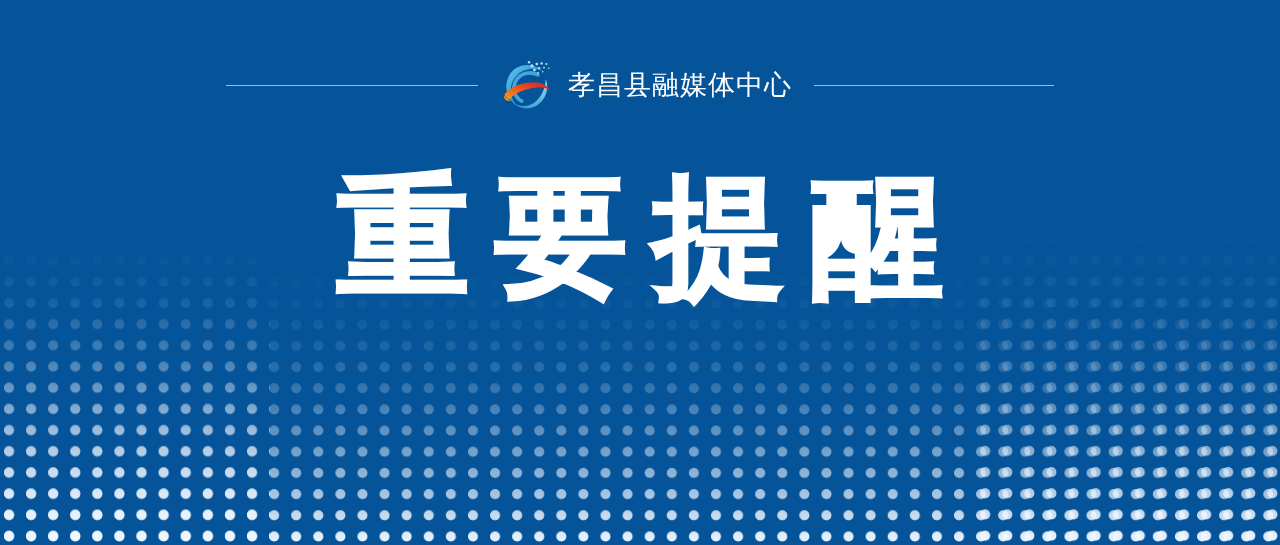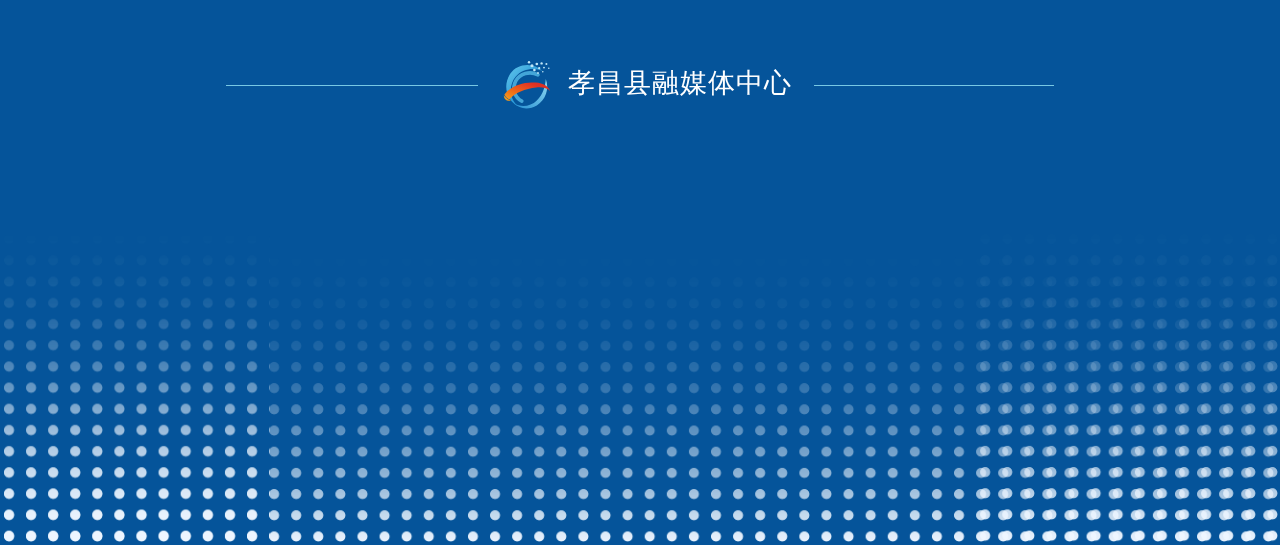"孝昌县融媒体中心" .brand-group { font-family: Liberation Mono, monospace -> none }
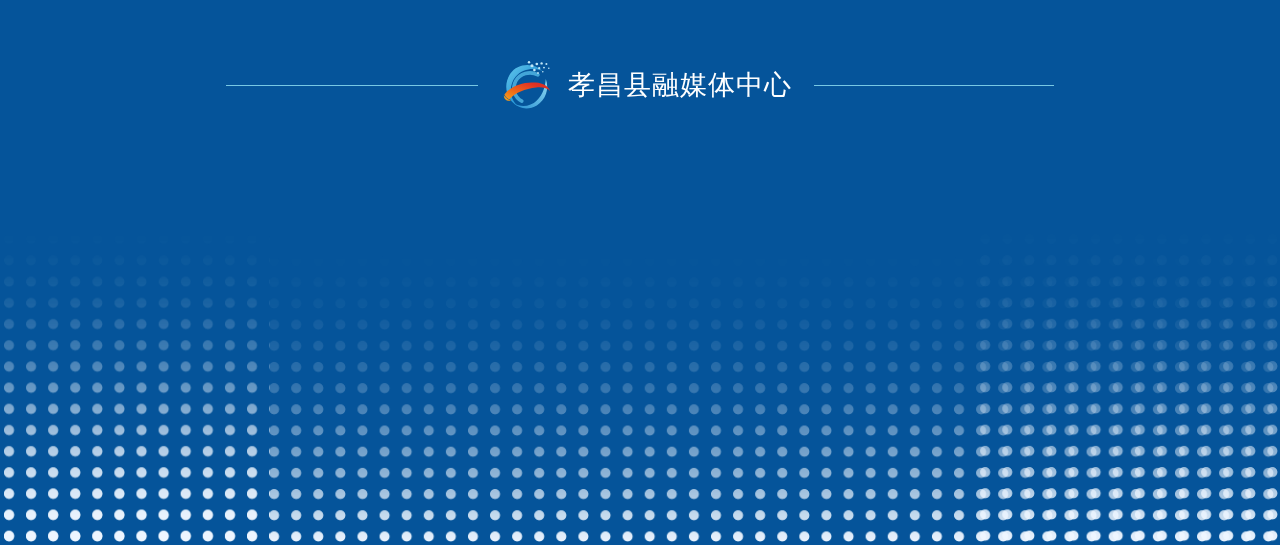"重要提醒" div.hero-title { html: none -> <div>重要提醒</div> }
